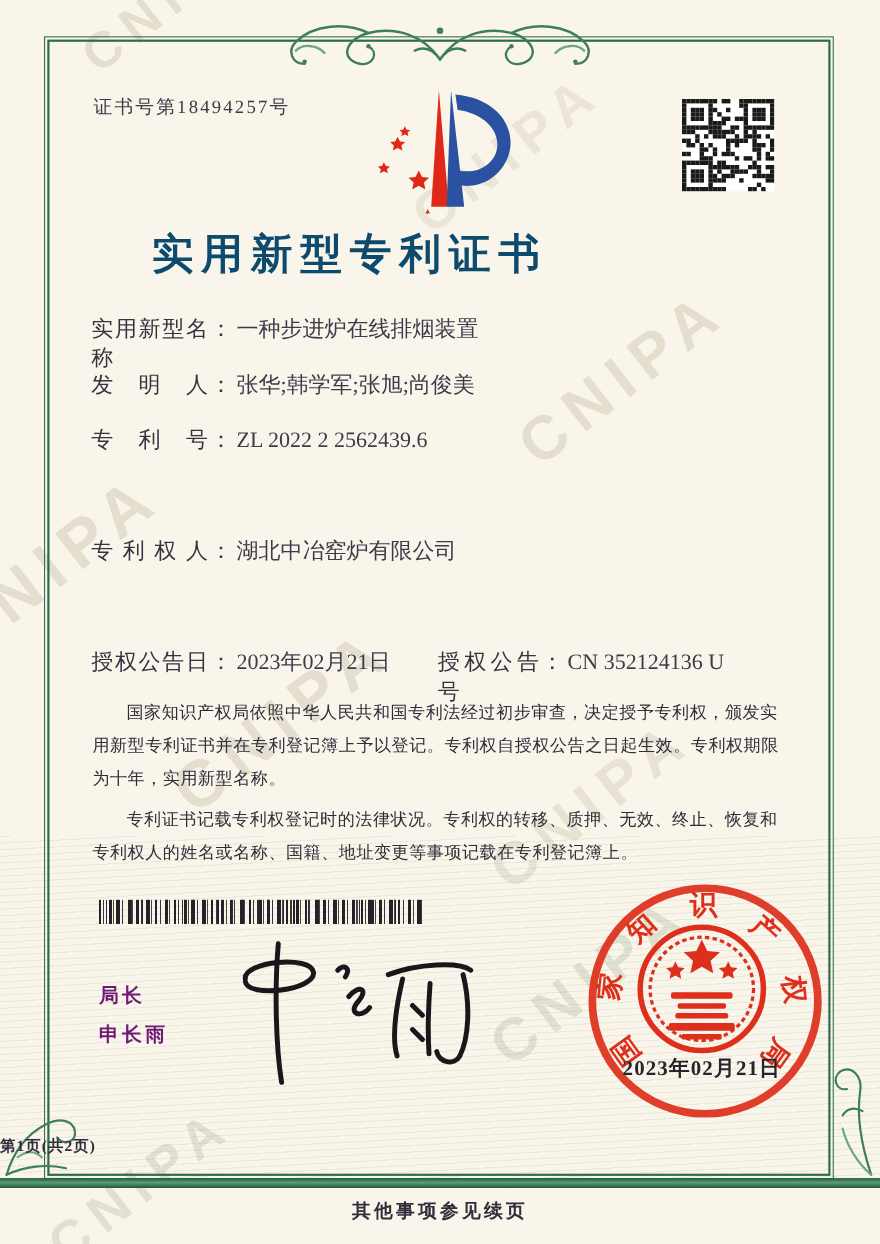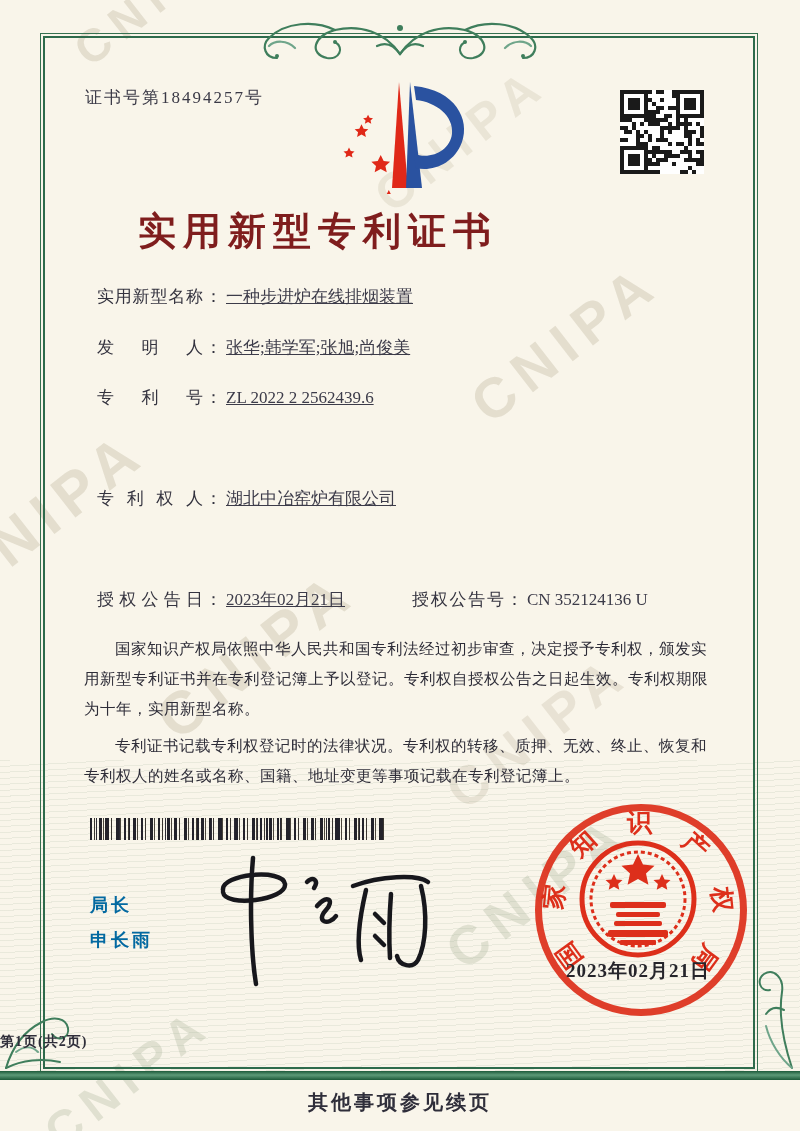"实用新型专利证书" .title { color: #7f1d1d -> #0c4a6e }
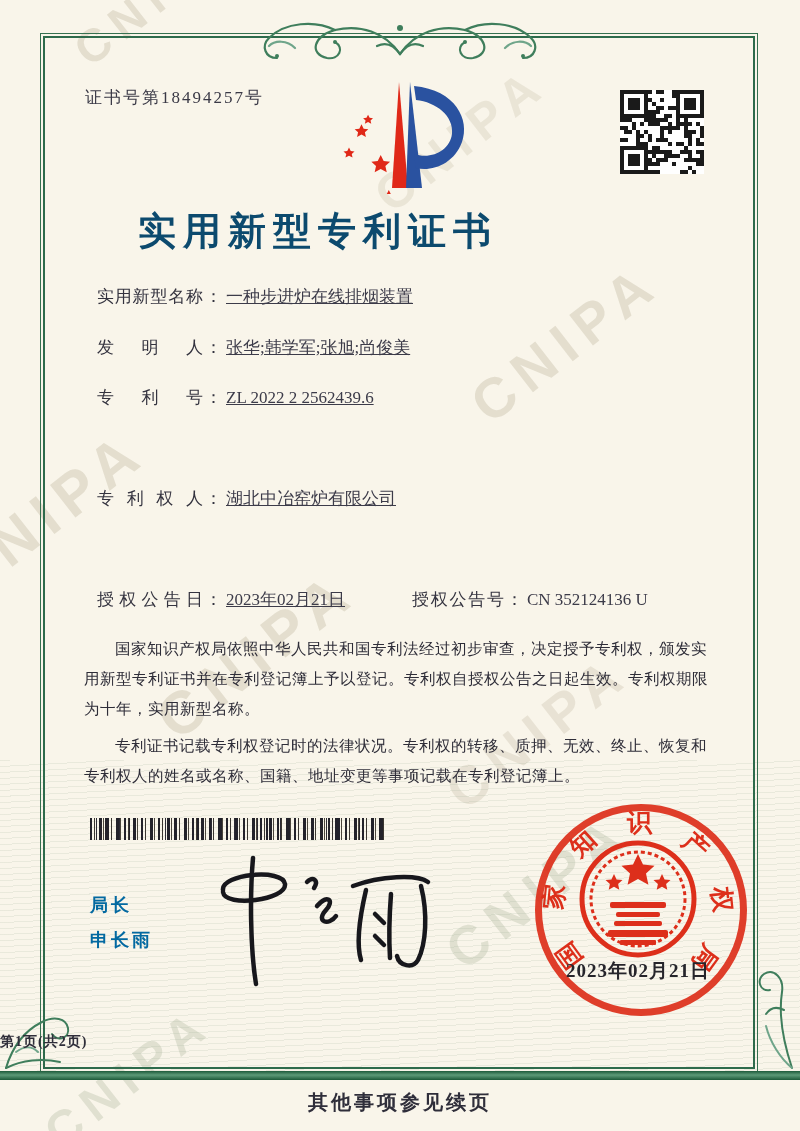"实用新型名称： 一种步进炉在线排烟装置" .fieldrow { font-size: 17px -> 20px; left: 97px -> 83px; text-decoration: underline -> none }
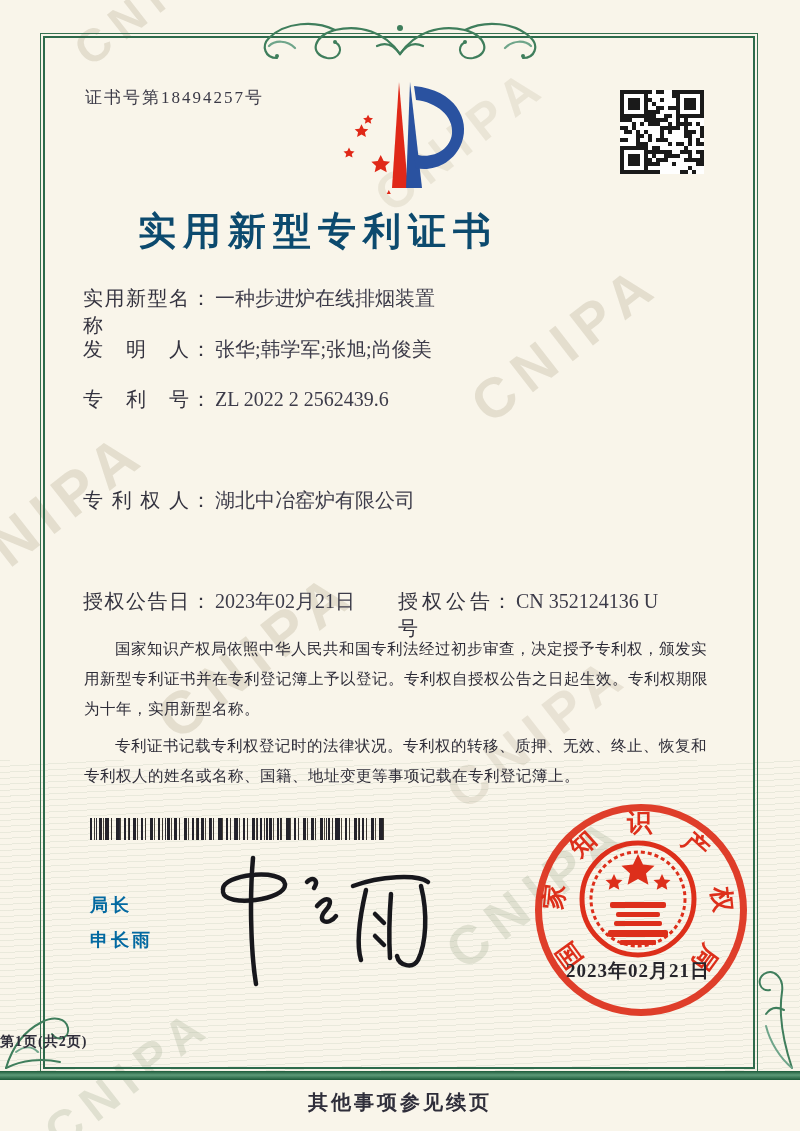"局长" .officer { color: #0369a1 -> #701a75 }
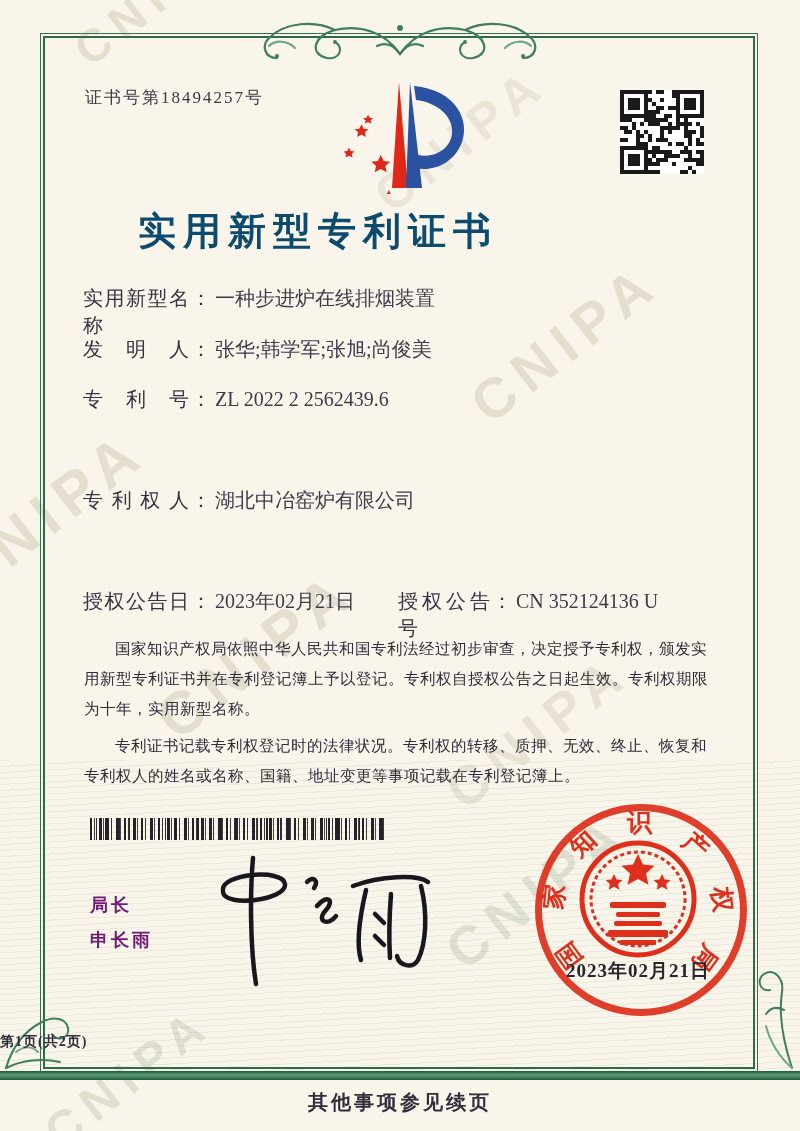"其他事项参见续页" .contnote { font-size: 20px -> 17px }
